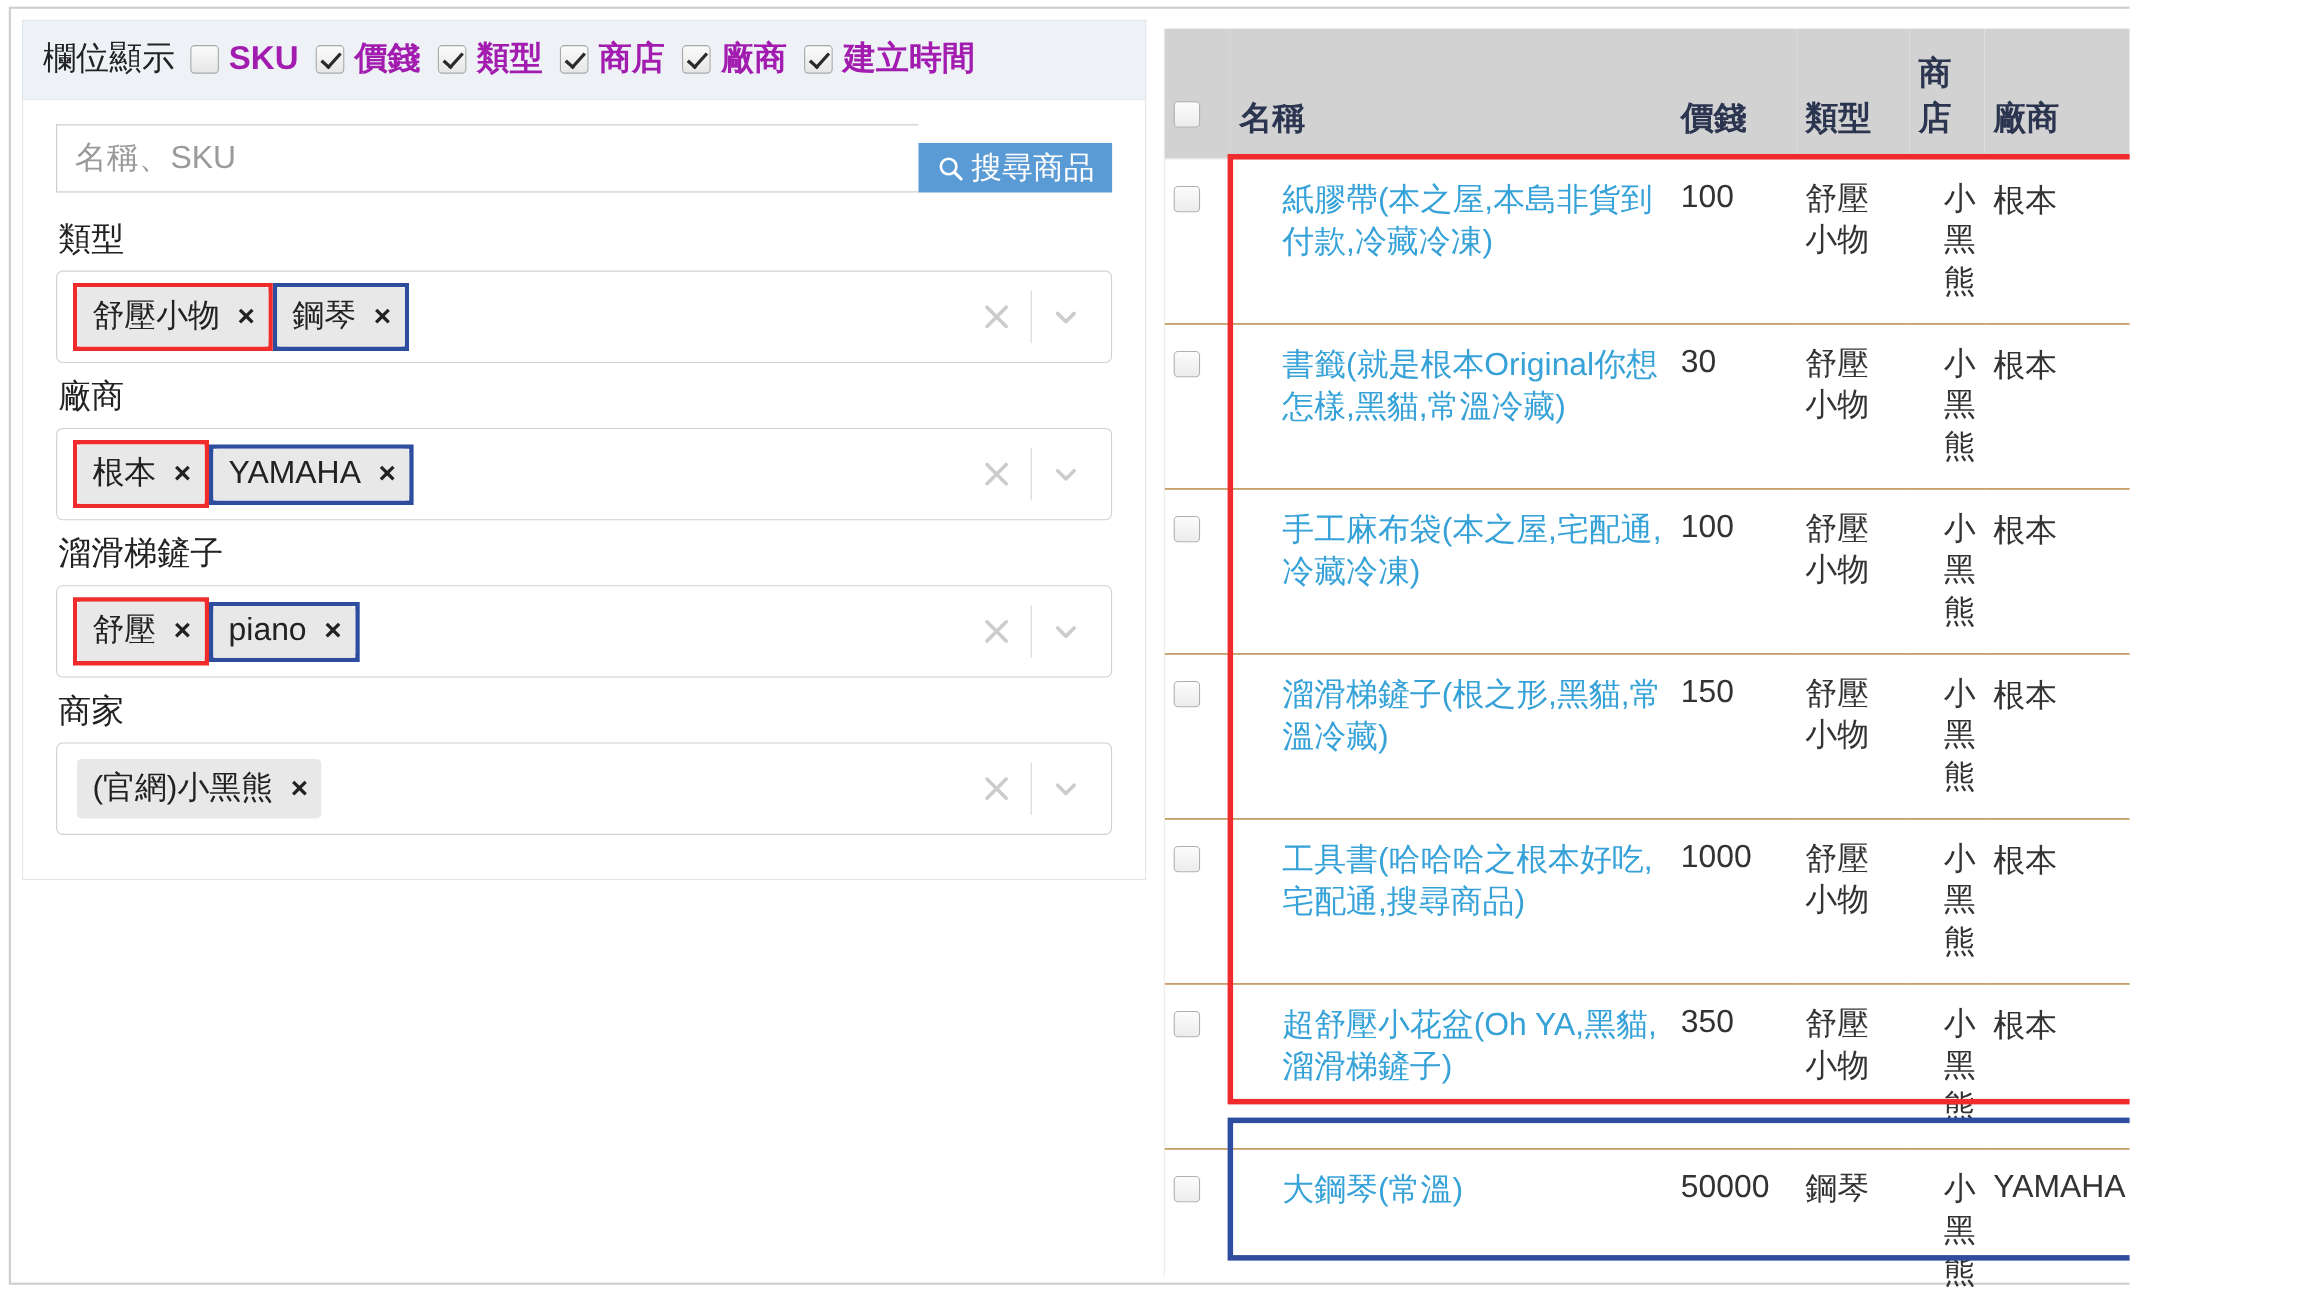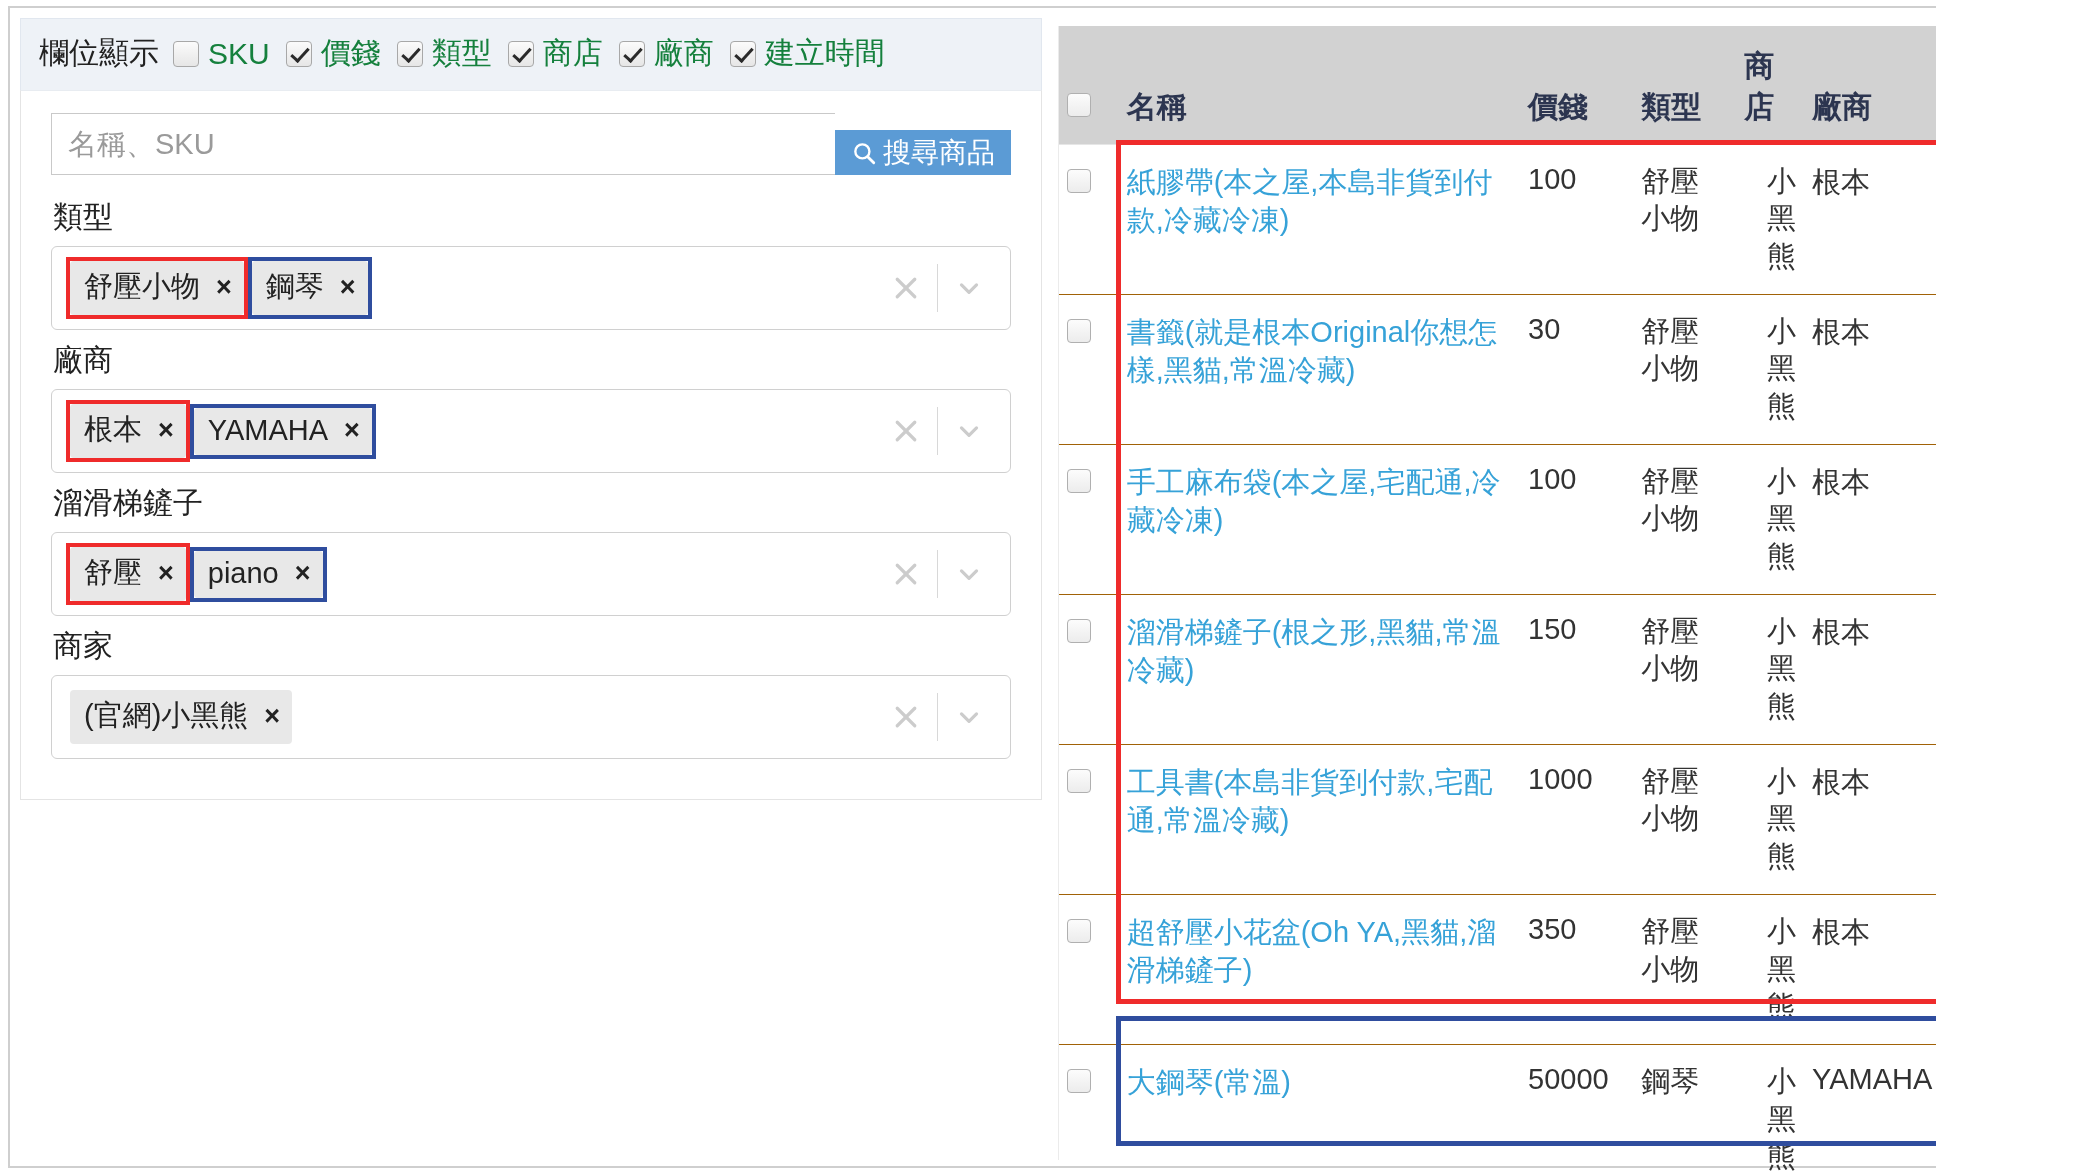"SKU" .fd-item-label { color: #15803d -> #a21caf; font-weight: none -> bold }
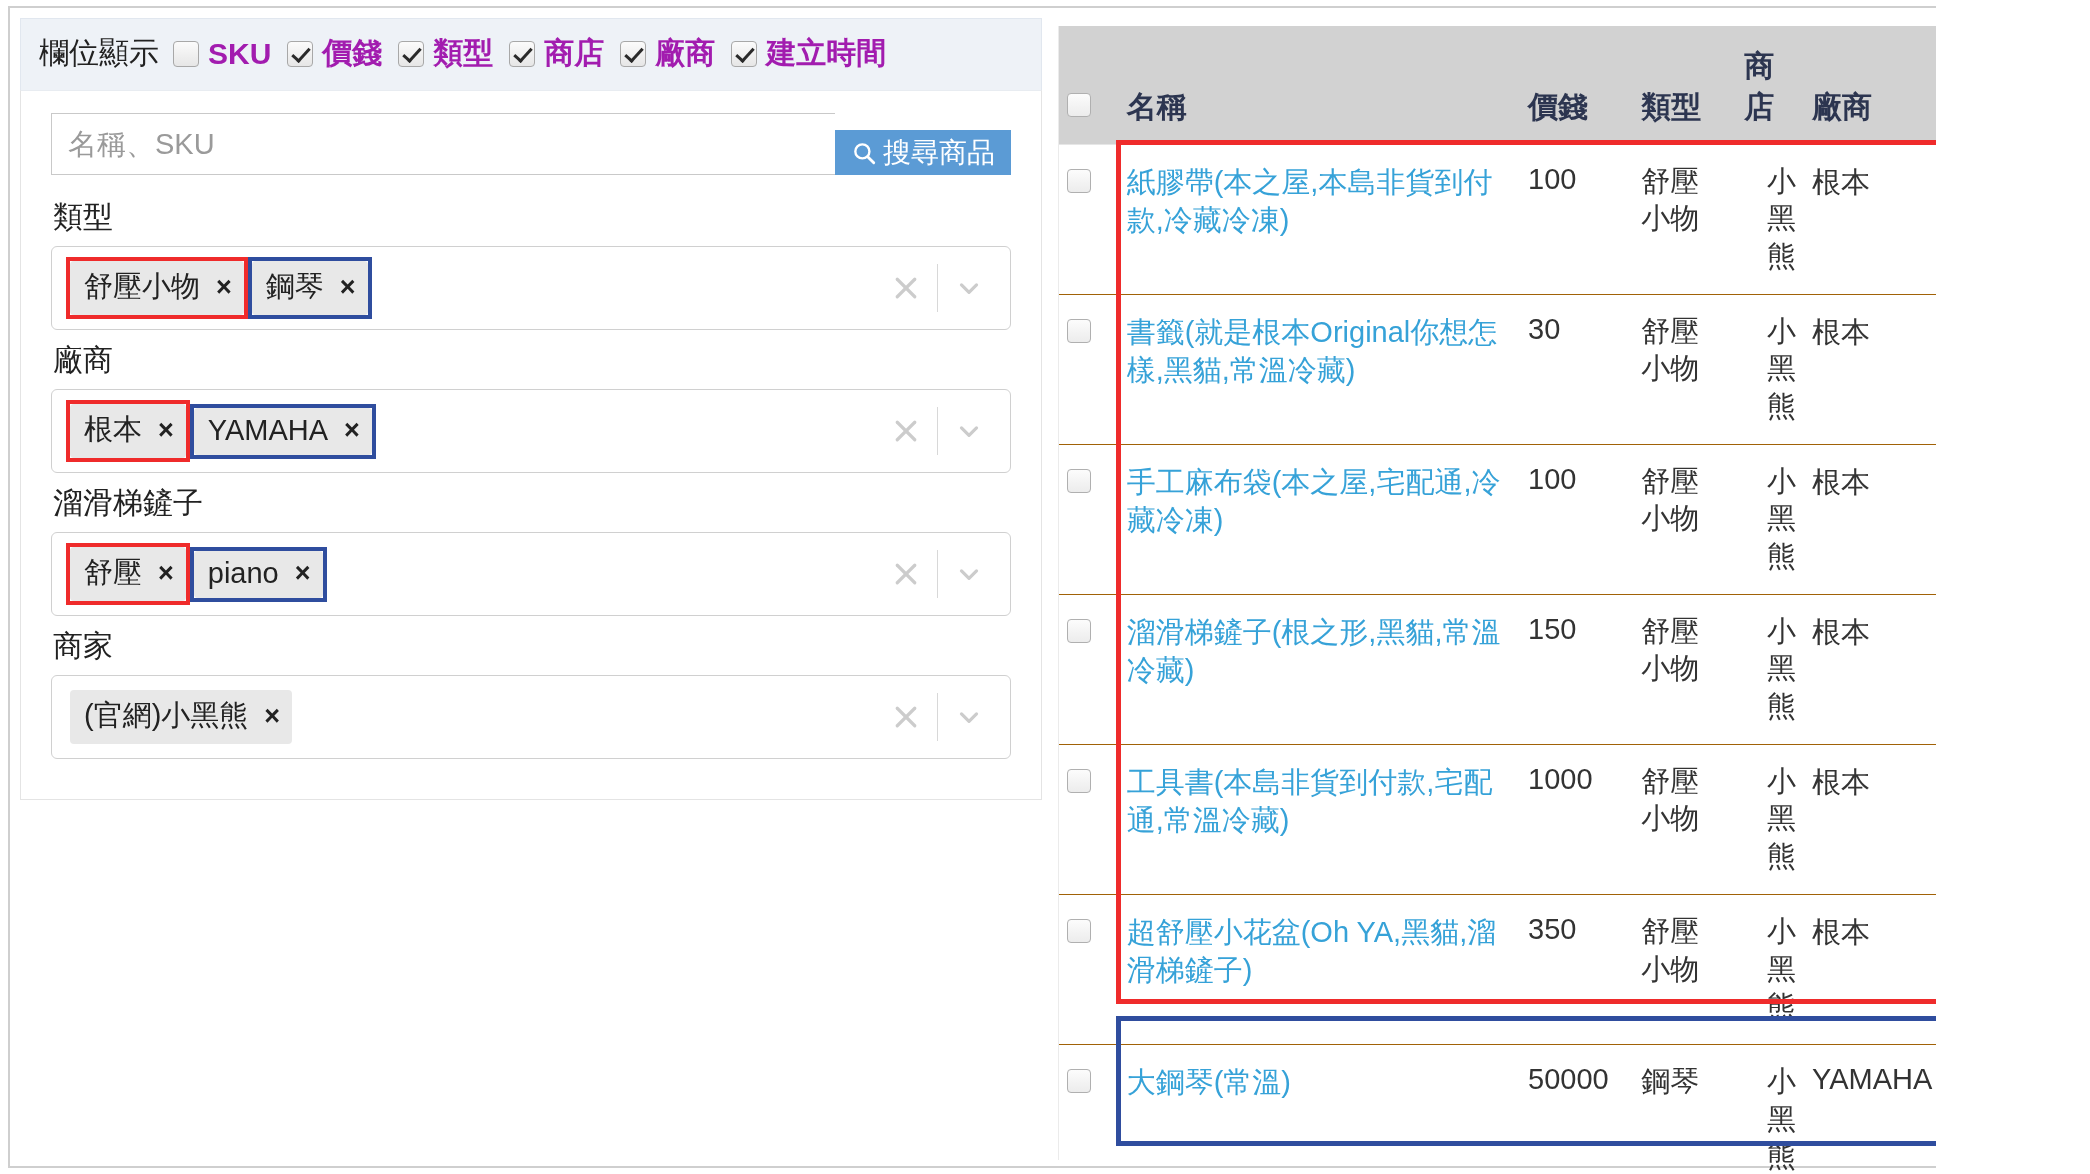"紙膠帶(本之屋,本島非貨到付款,冷藏冷凍)" td.col-name a { margin-left: none -> 39px }
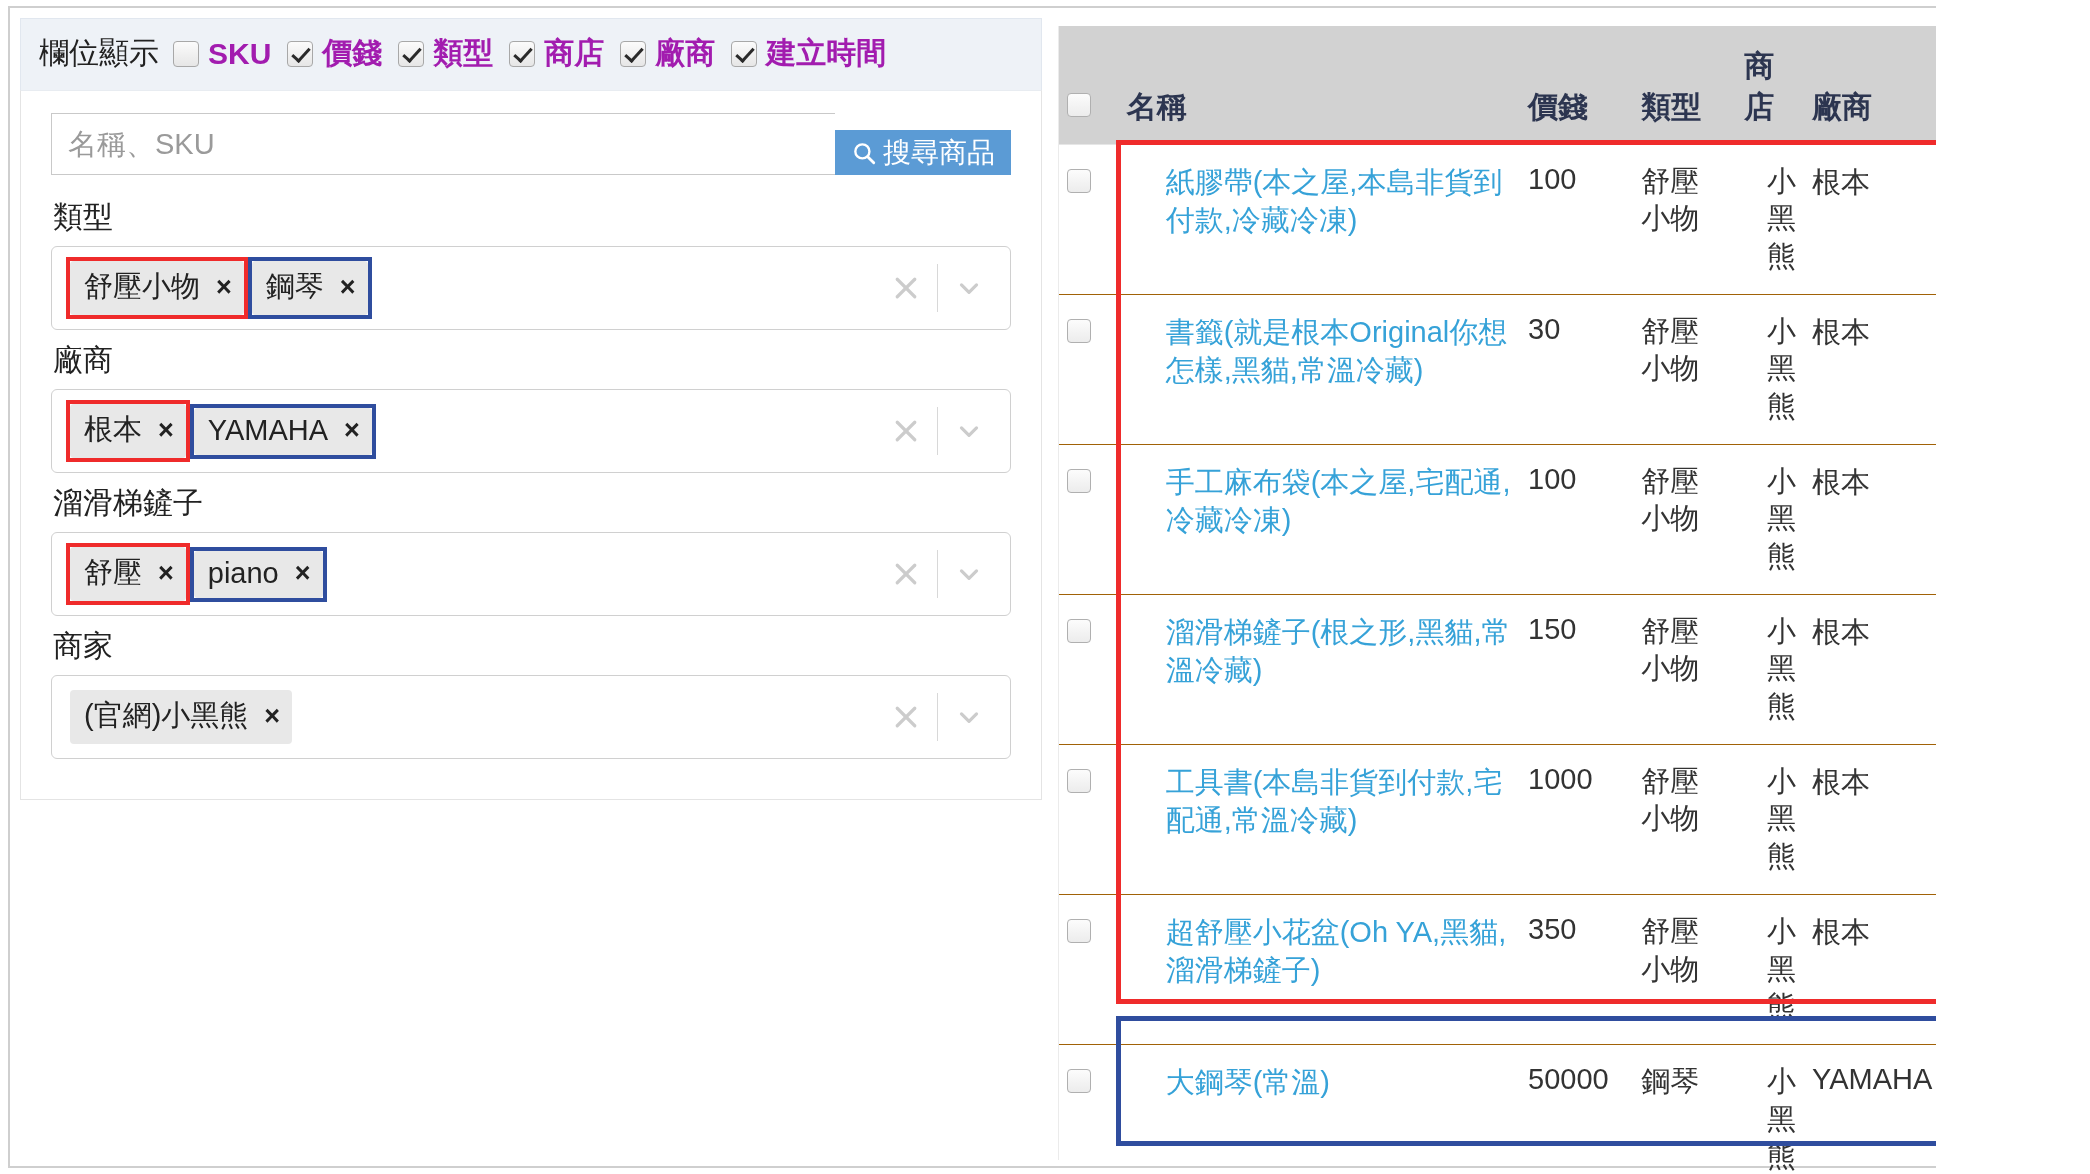"工具書(本島非貨到付款,宅配通,常溫冷藏)" a { text: 本島非貨到付款,宅配通,常溫冷藏 -> 哈哈哈之根本好吃,宅配通,搜尋商品 }
